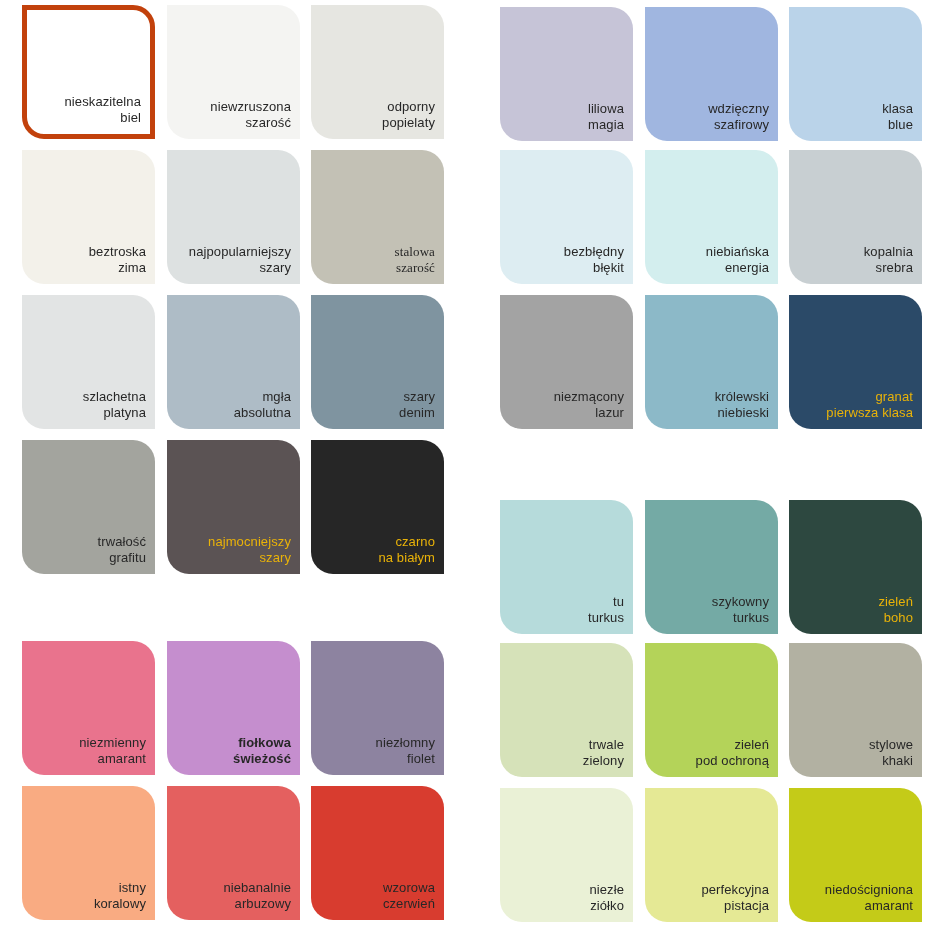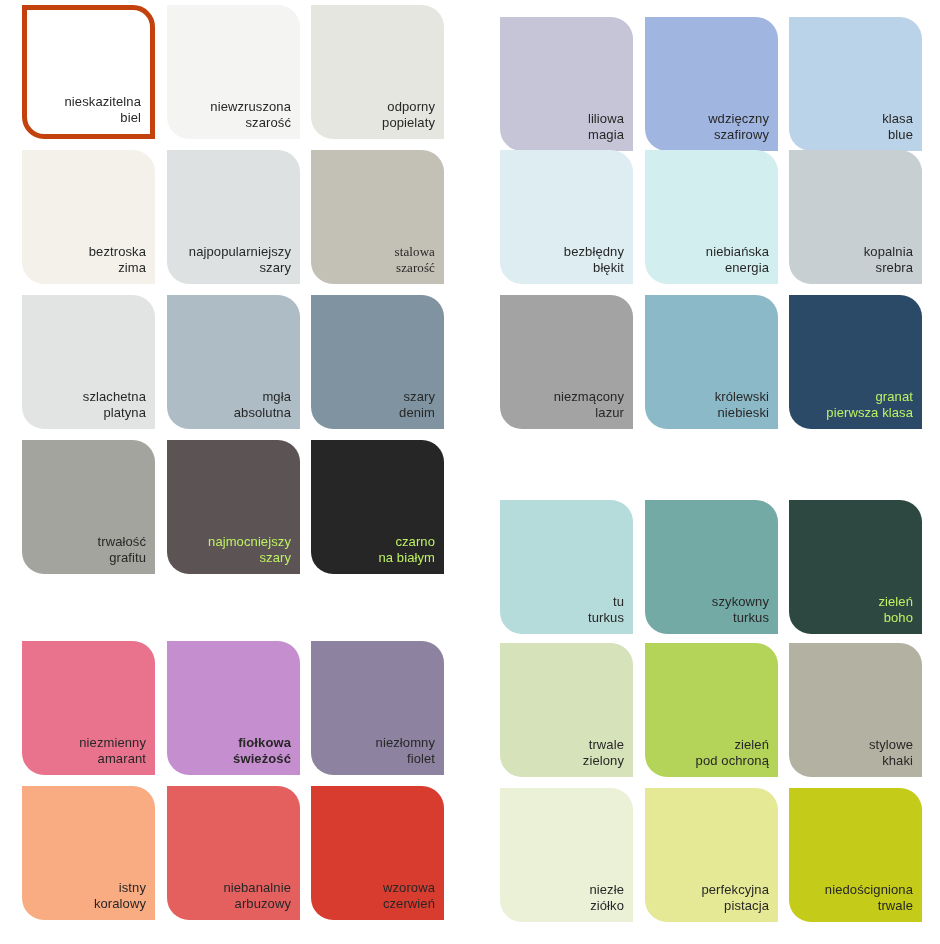"liliowa" div.row { top: 12px -> 2px }
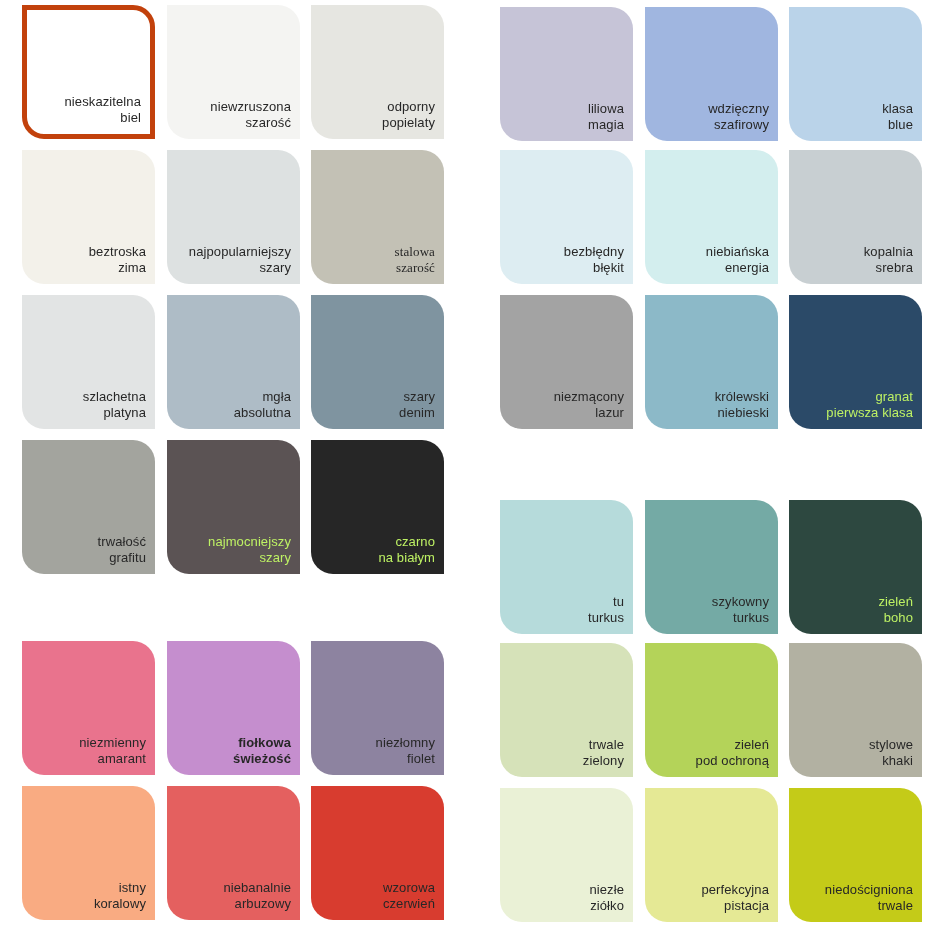"granat" .swatch-label.light { color: #bef264 -> #eab308 }
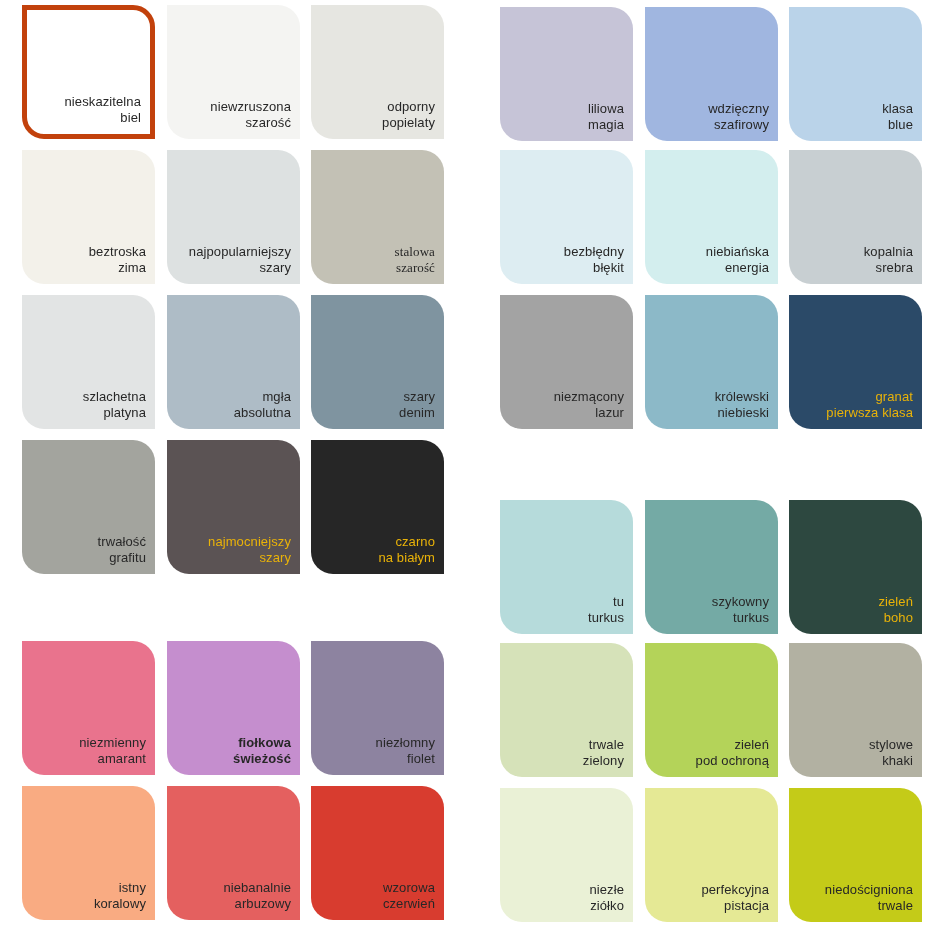"niedościgniona" div.swatch-label { text: trwale -> amarant }
